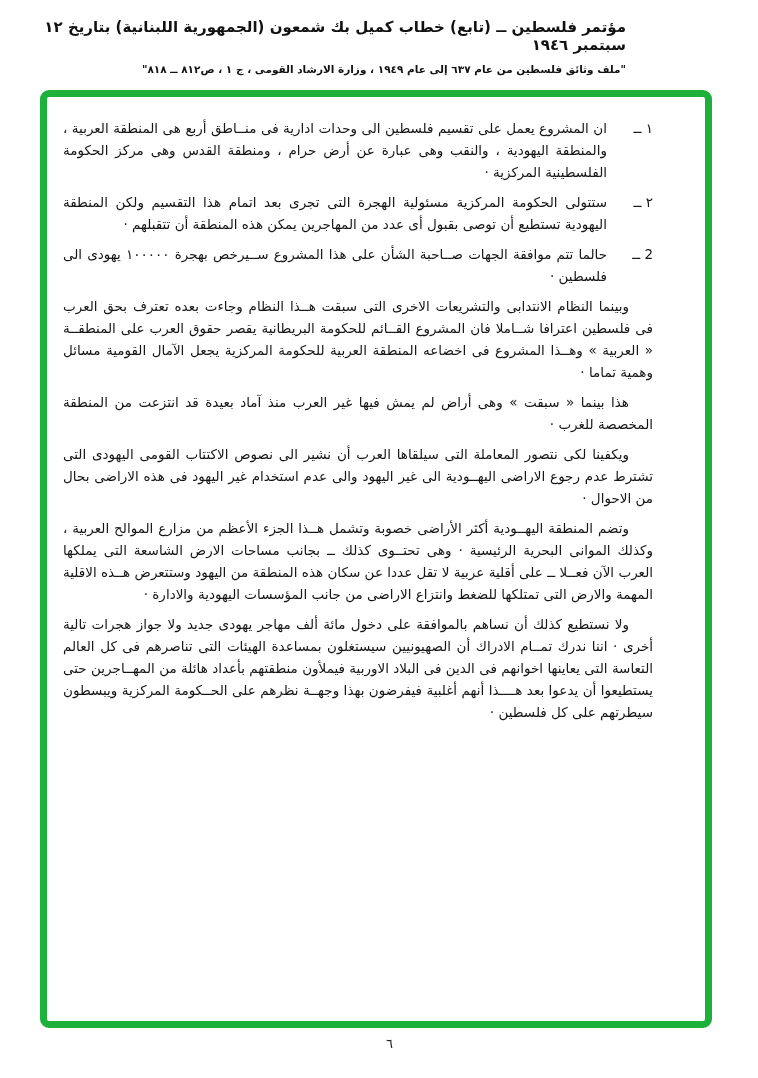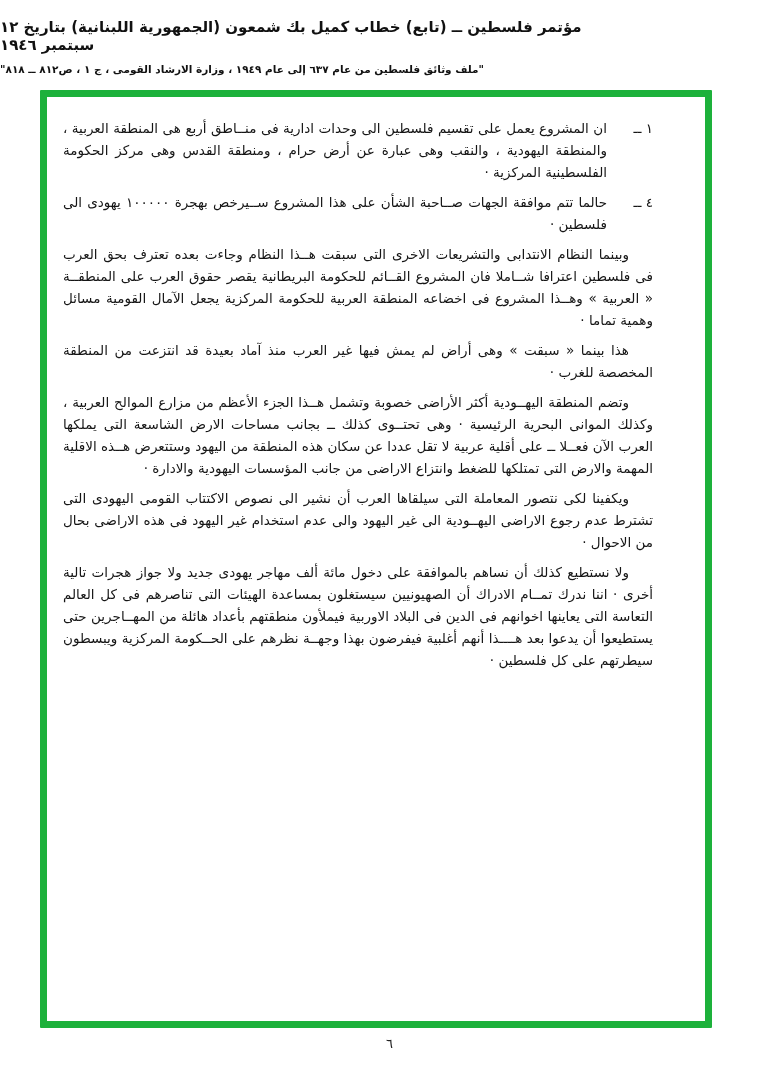"مؤتمر فلسطين ــ (تابع) خطاب" .doc-header { text-align: left -> right }
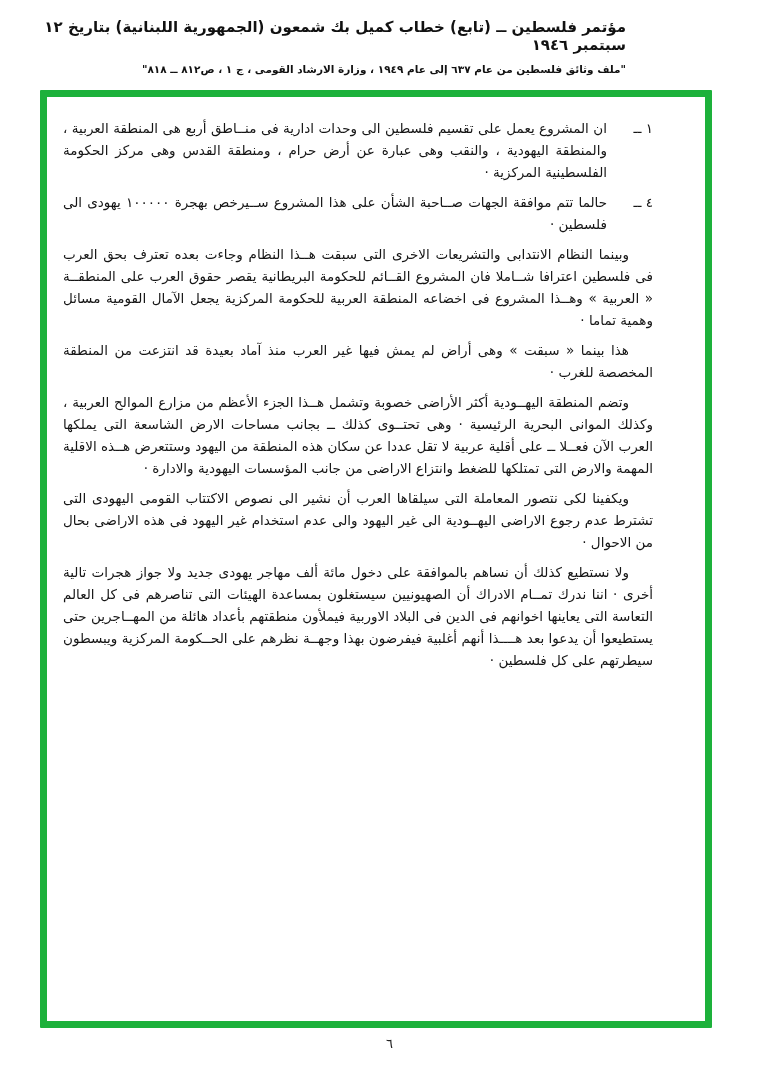"١ ــان المشروع يعمل على" .green-box { border-radius: 1px -> 9px }
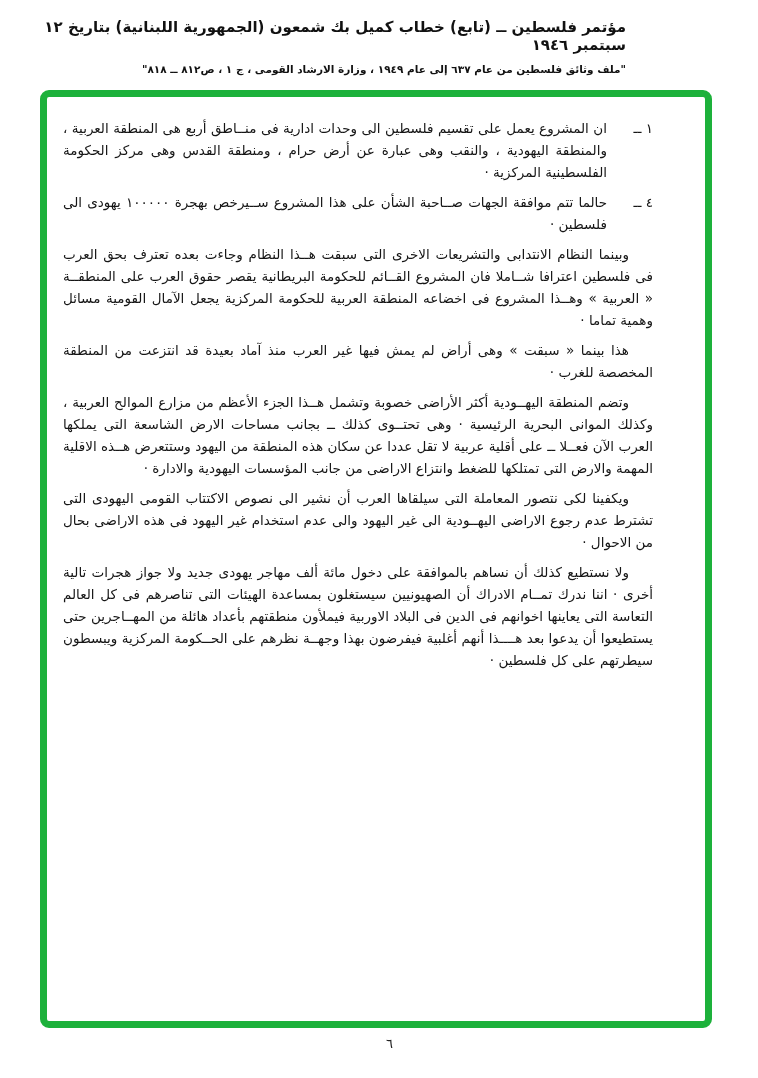"٢ ــستتولى الحكومة المركزية مسئولية" p.numbered { html: none -> <p><span>٢ ــ</span><span>ستتولى الحكومة المركزية مسئولية الهجرة التى تجرى بعد اتمام هذا التقسيم ولكن المنطقة اليهودية تستطيع أن توصى بقبول أى عدد من المهاجرين يمكن هذه المنطقة أن تتقبلهم ·</span></p> }
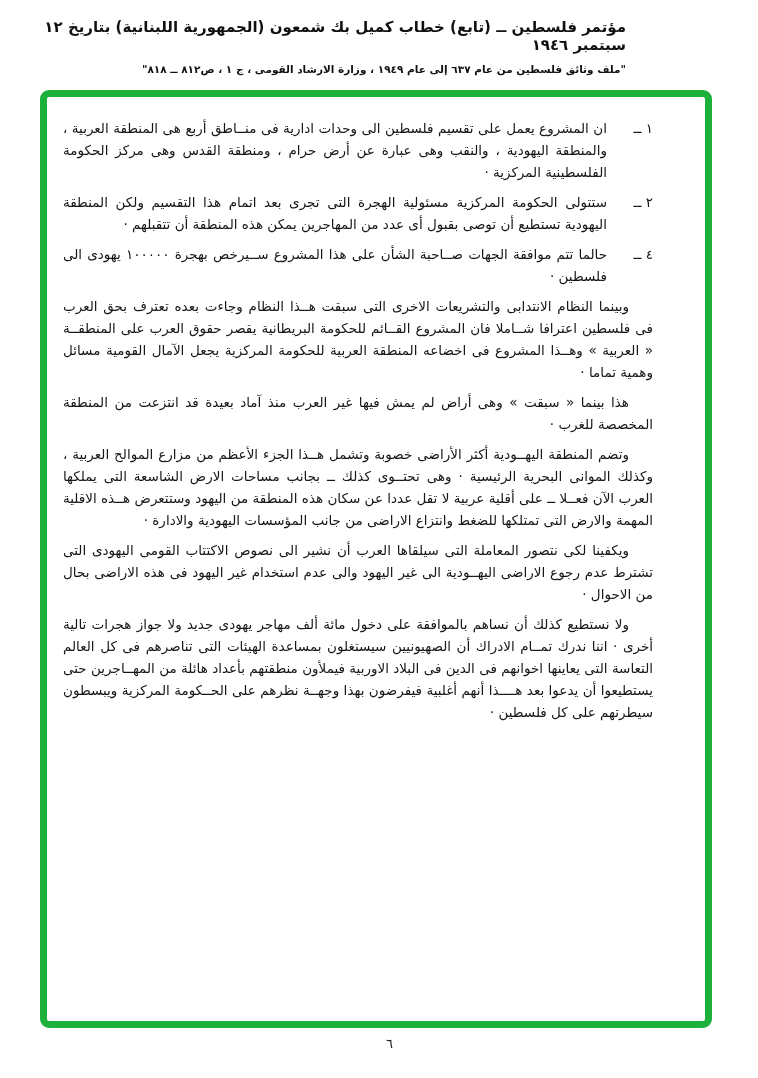"٤ ــ" span.marker { text: ٤ -> 2 }
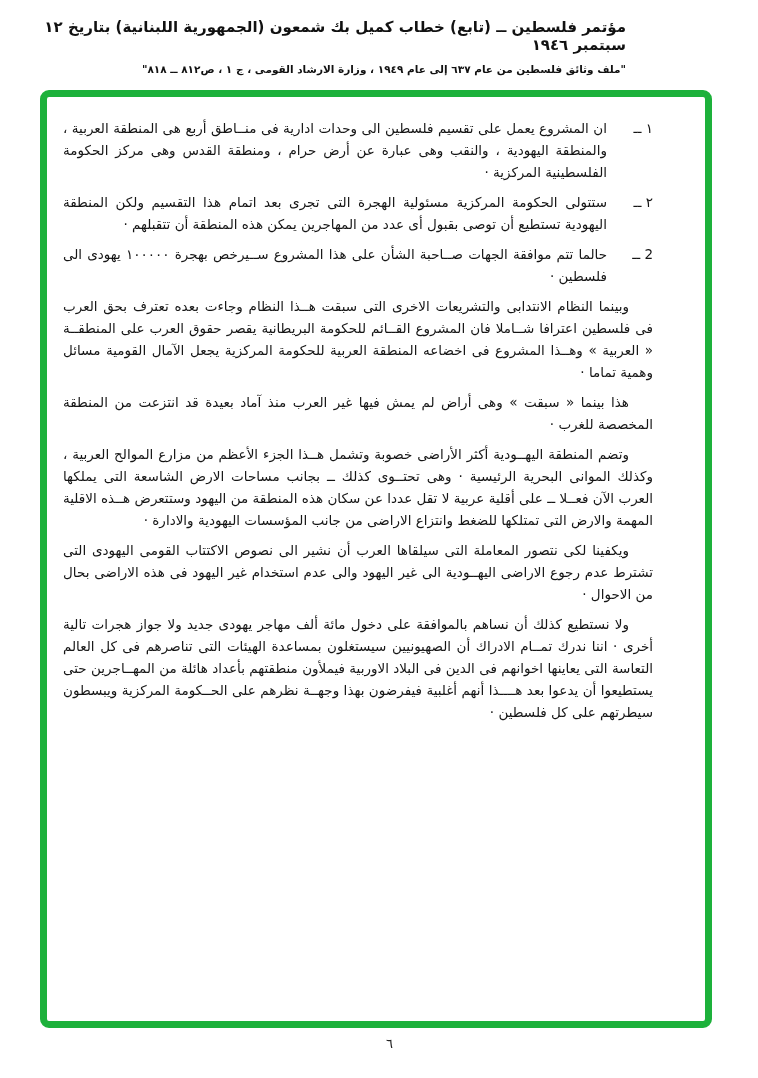"وتضم المنطقة اليهــودية أكثر الأراضى" p.para { order: before "ويكفينا لكى نتصور المعاملة التى" -> after "ويكفينا لكى نتصور المعاملة التى" }
